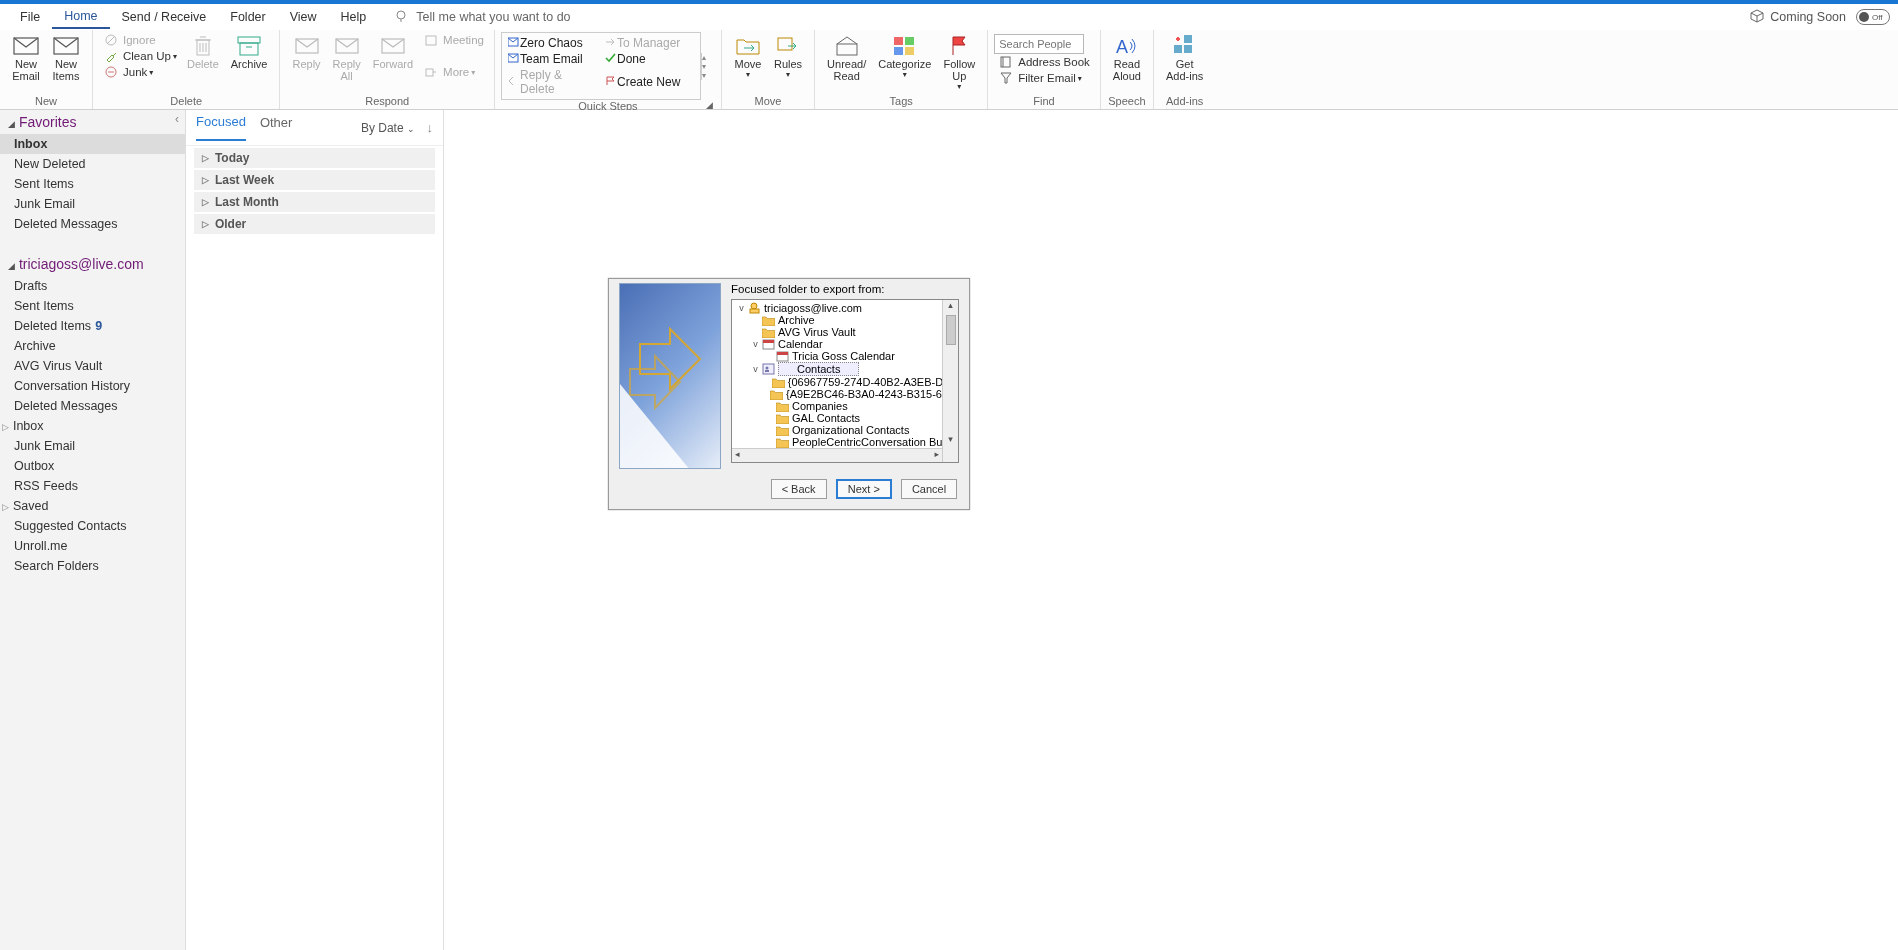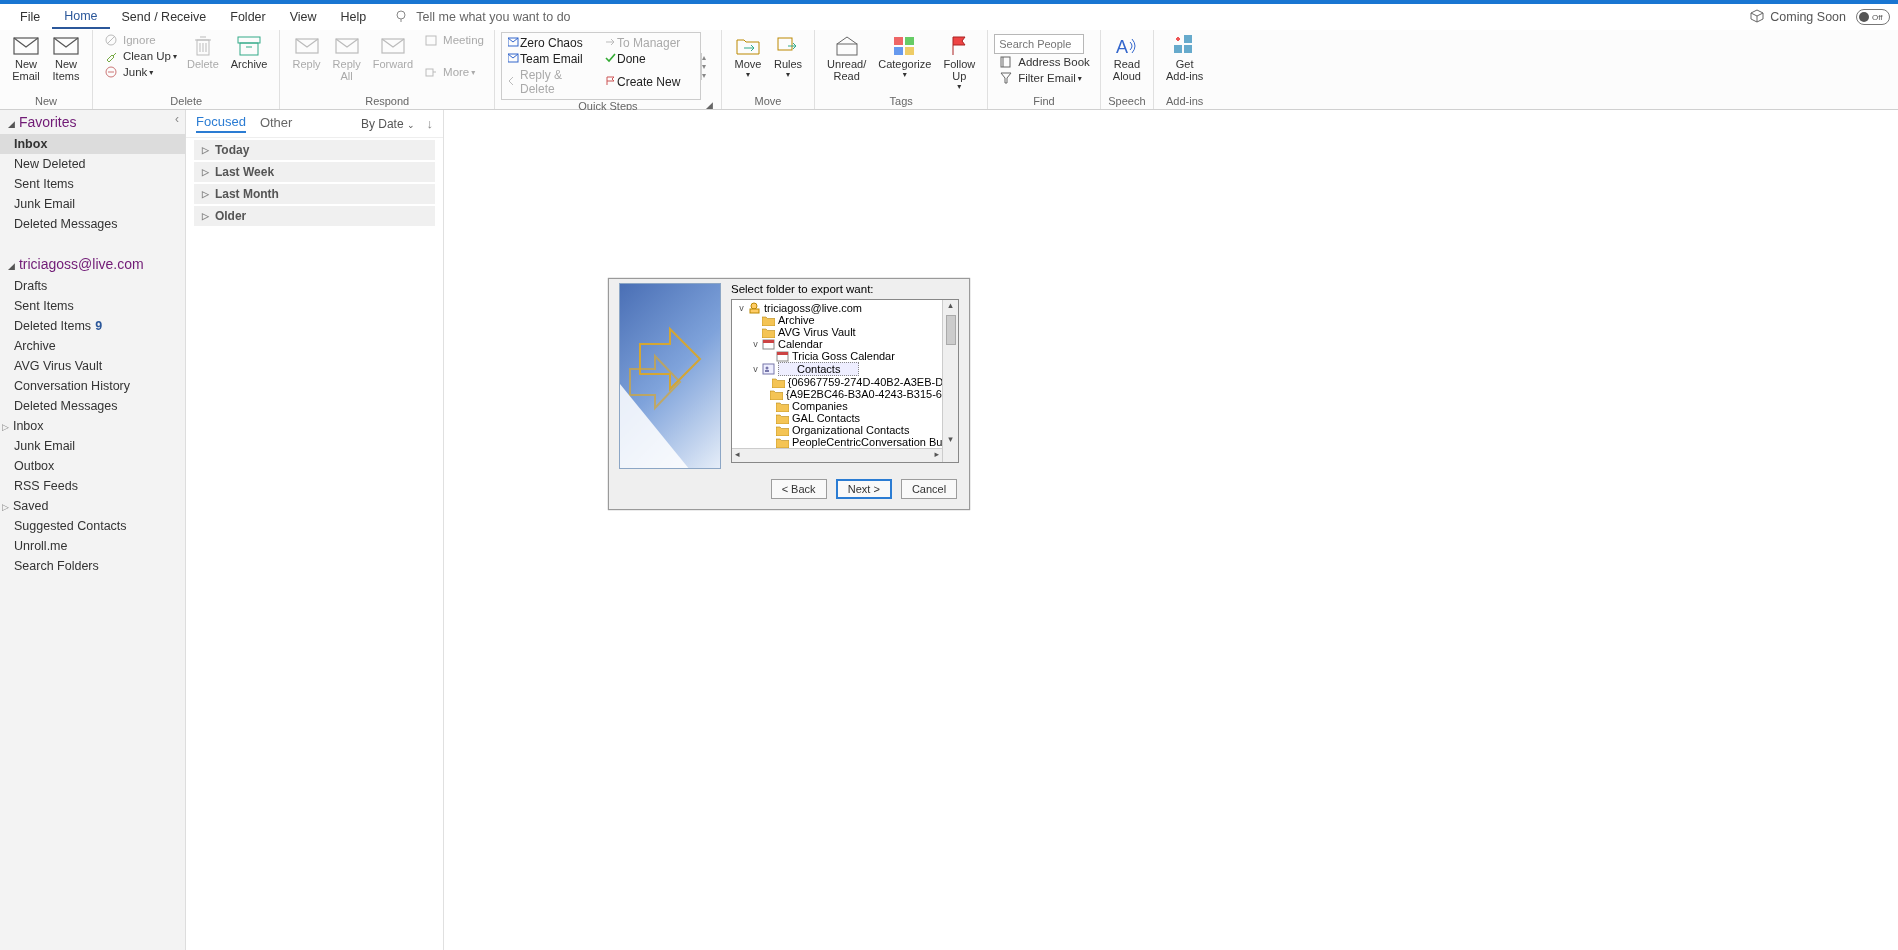"Focused" .tabsrow .tab { padding-bottom: 2px -> 10px }
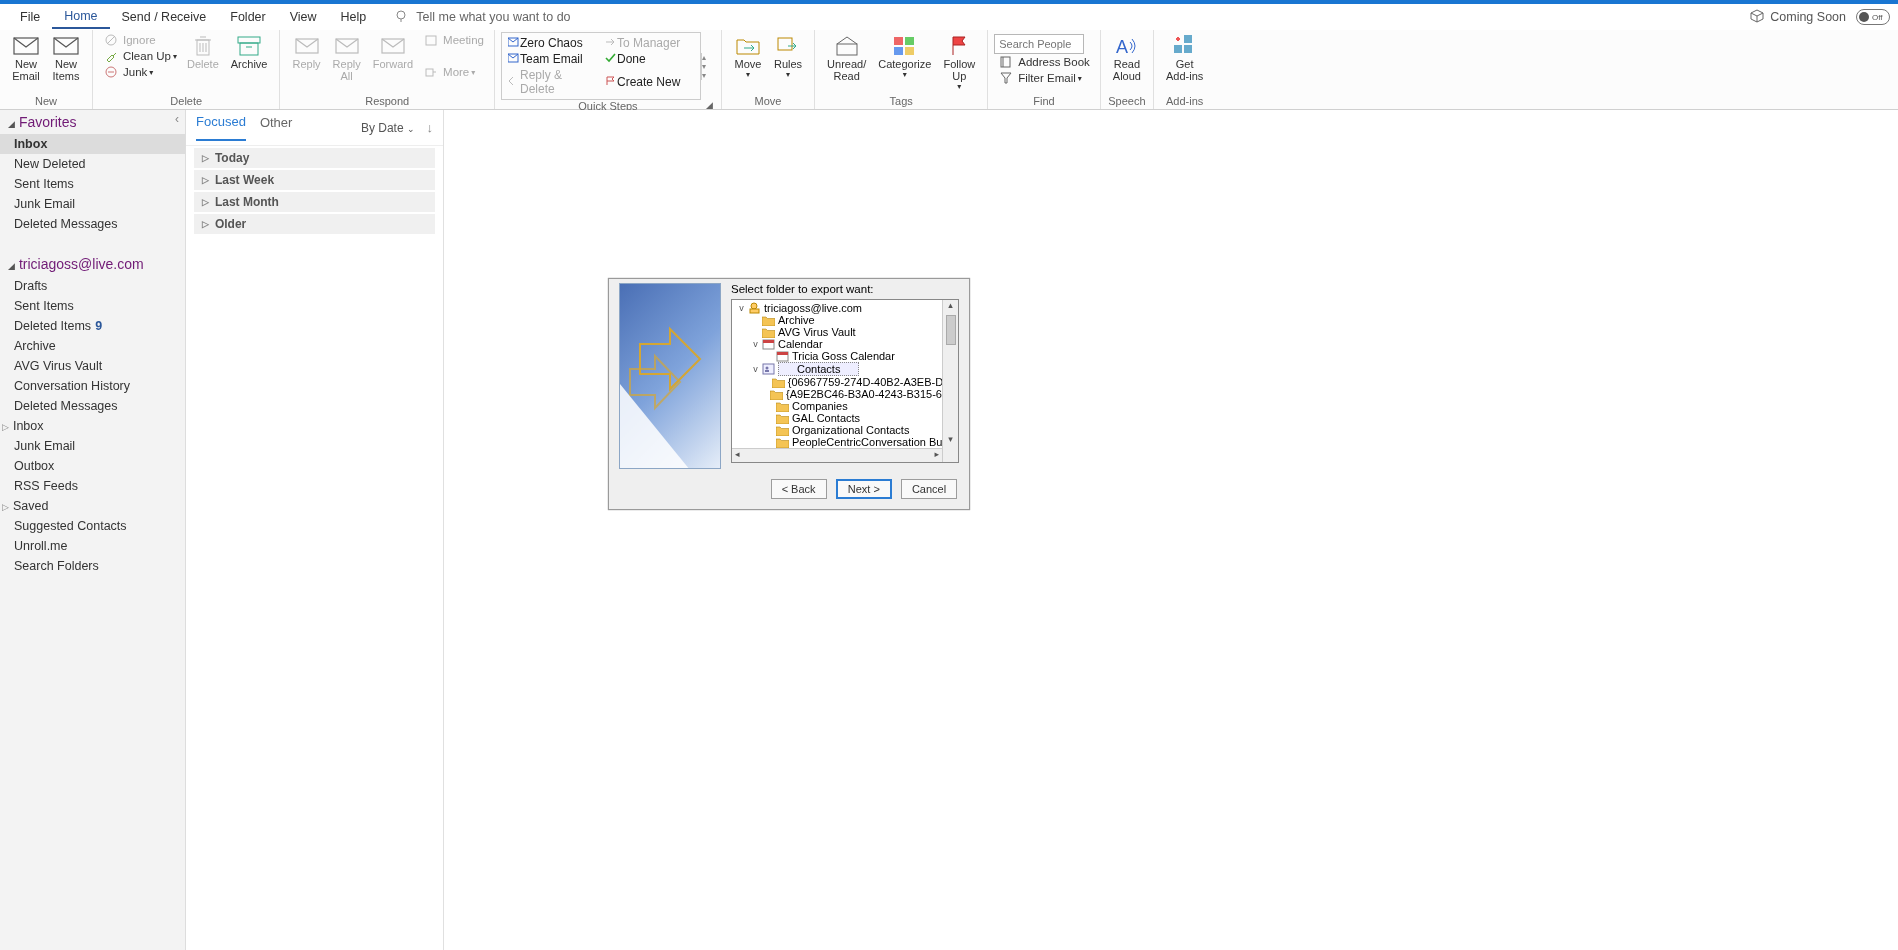"Select folder to export want:" div.instr { text: Select folder to export want -> Focused folder to export from }
